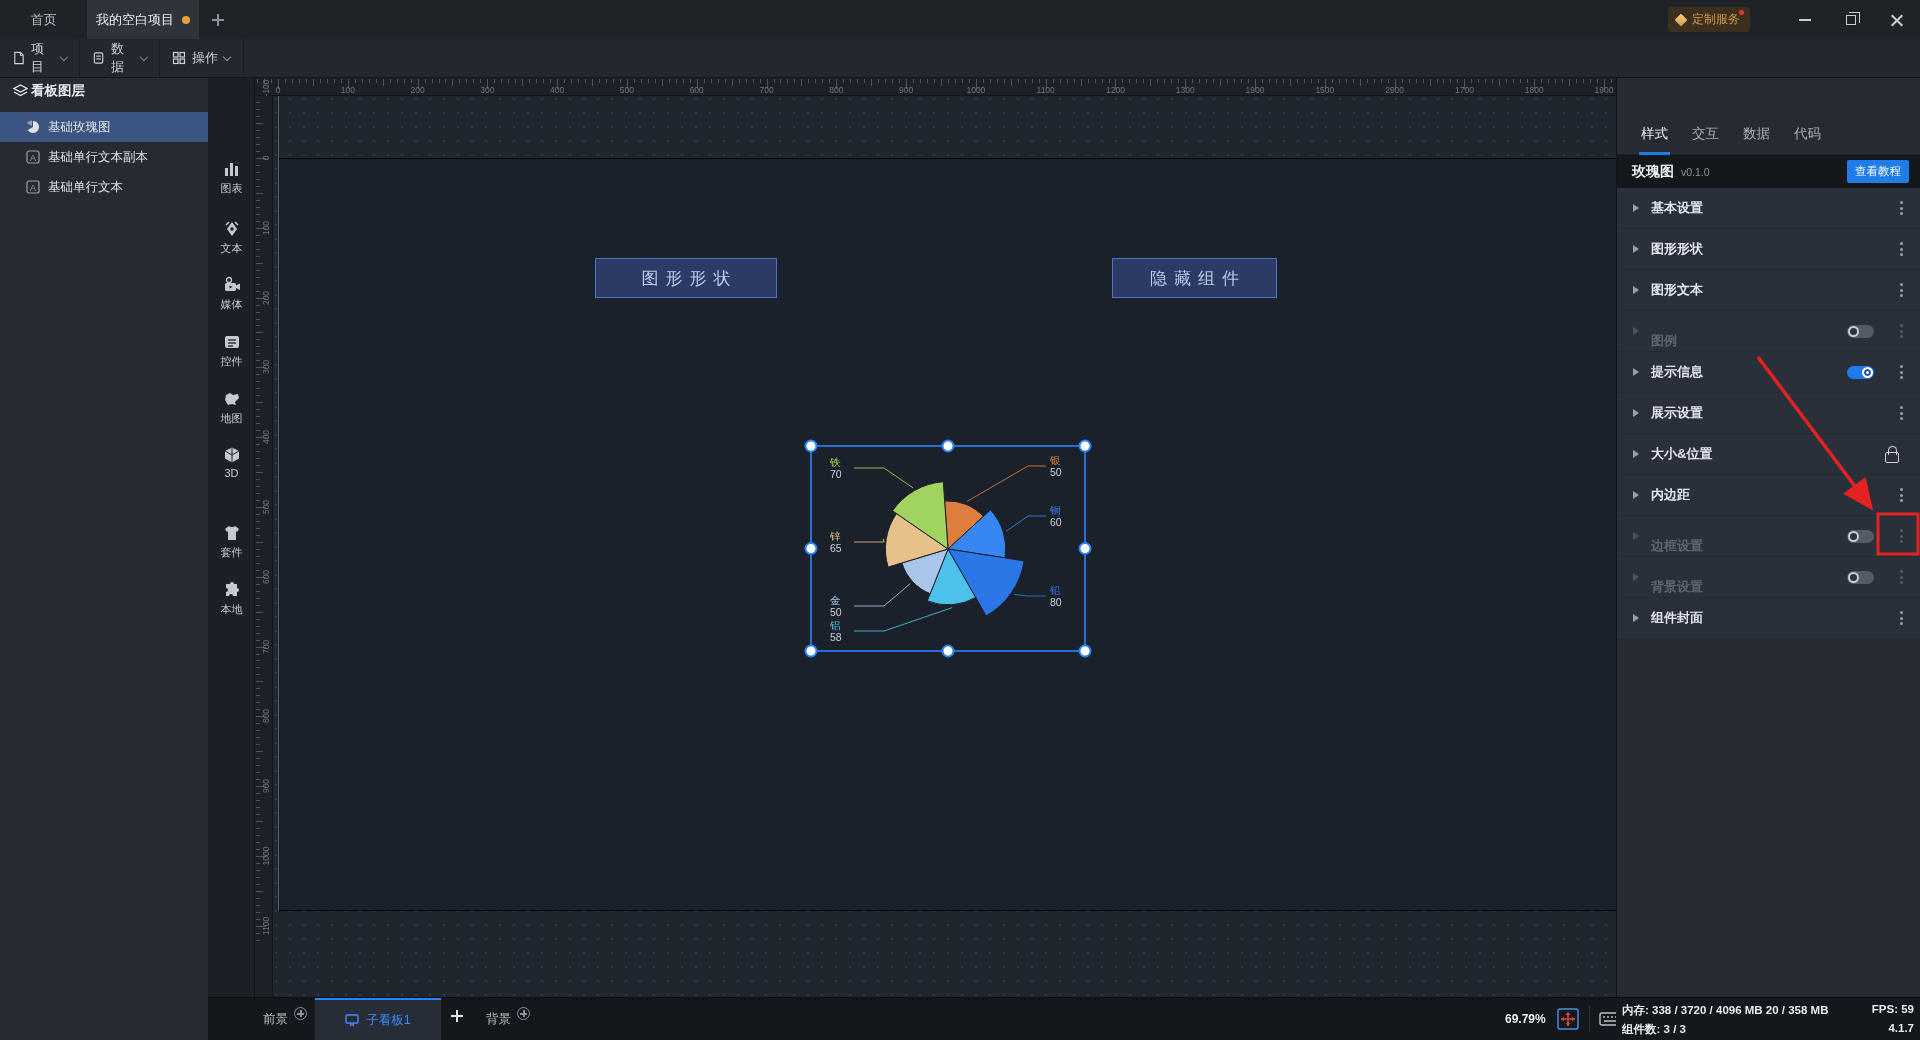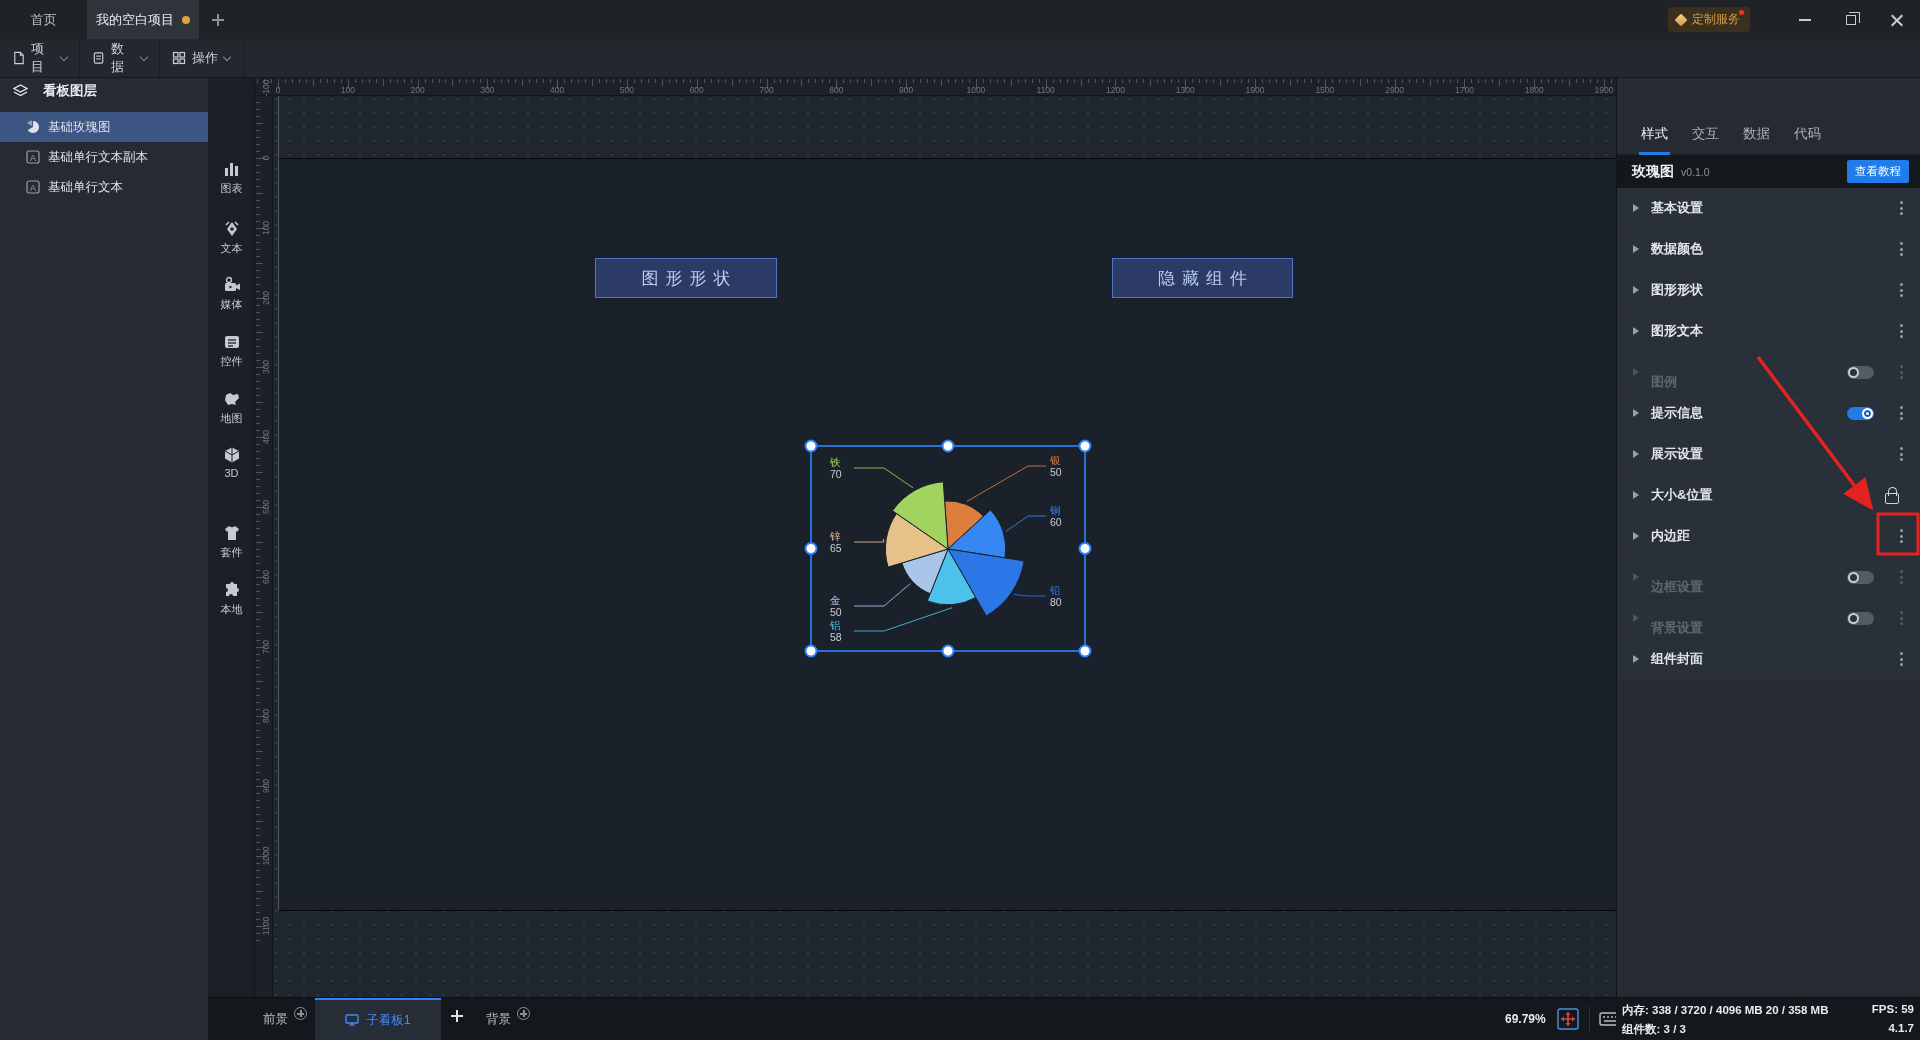"看板图层" #layers-header { gap: 15px -> 3px }
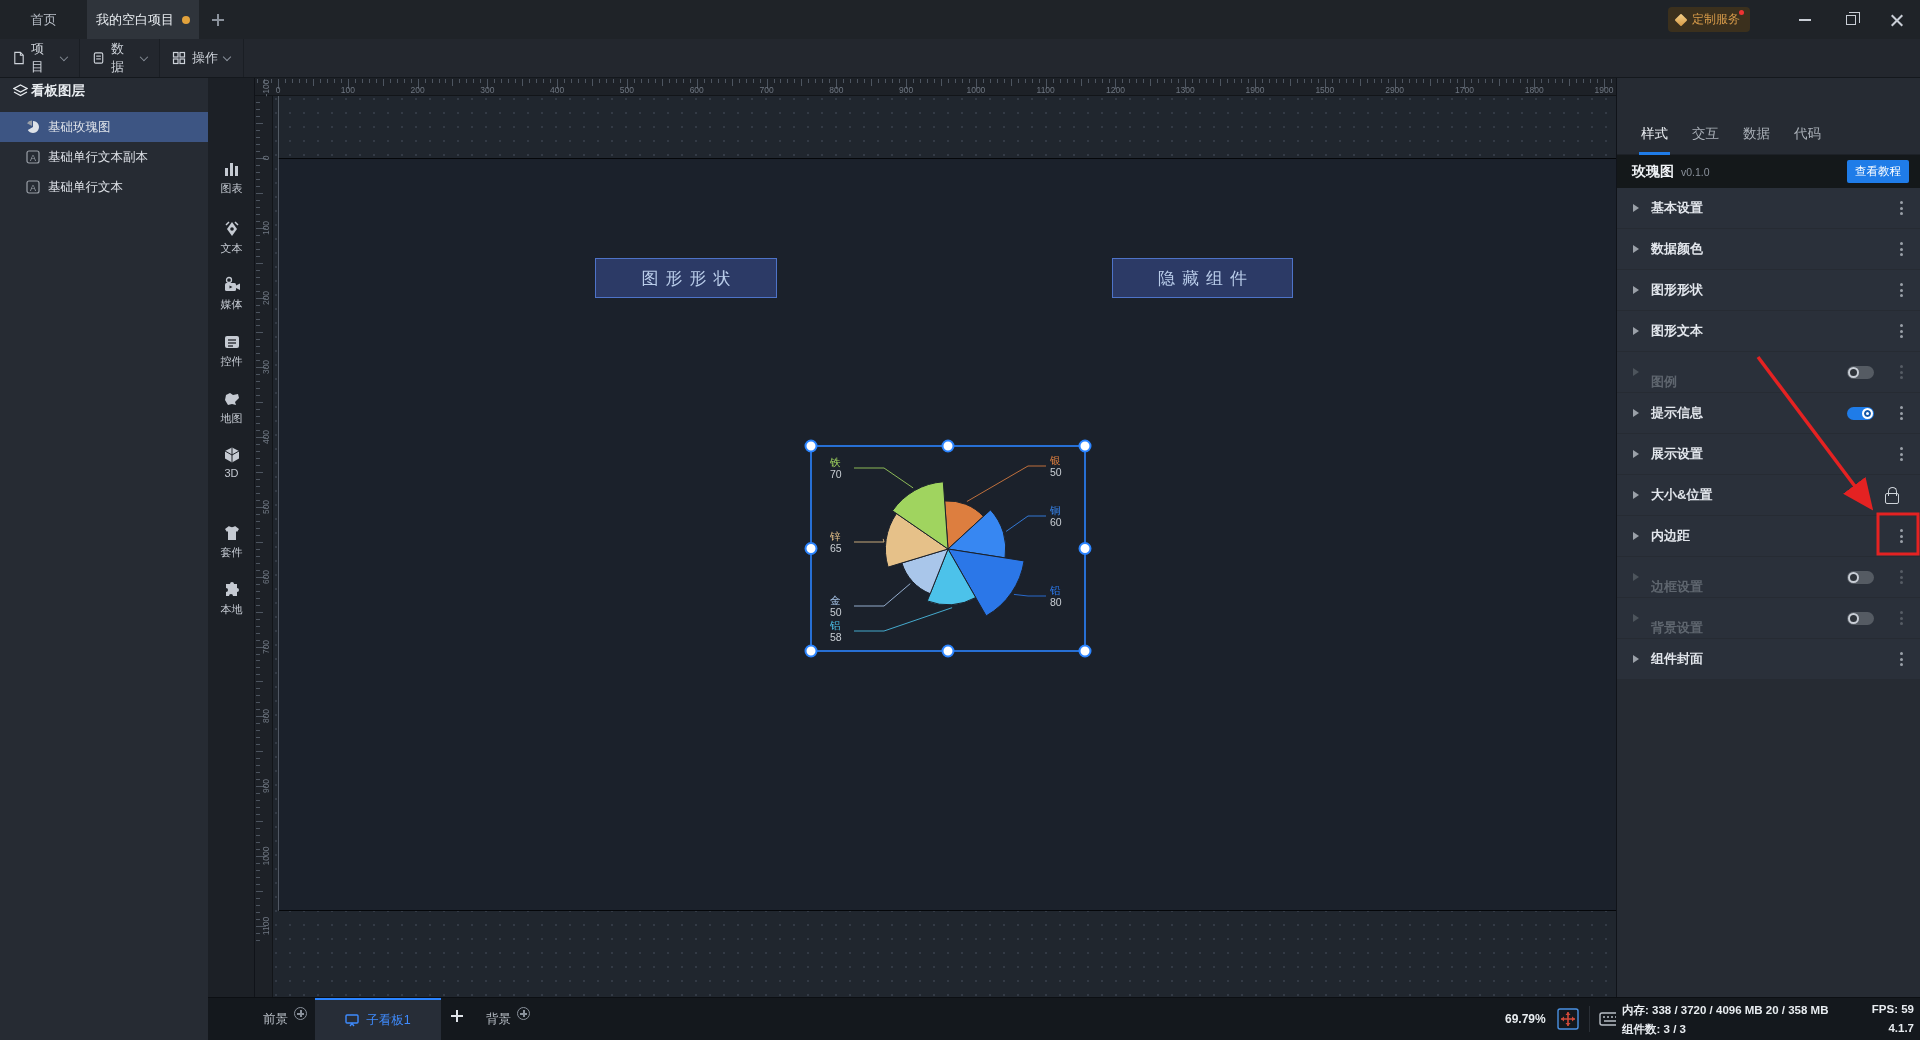"数据颜色" div.sec { html: <div> <span></span> <span>数据颜色</span> <span> <i></i> <i></i> <i></i> </span> </div> -> none }
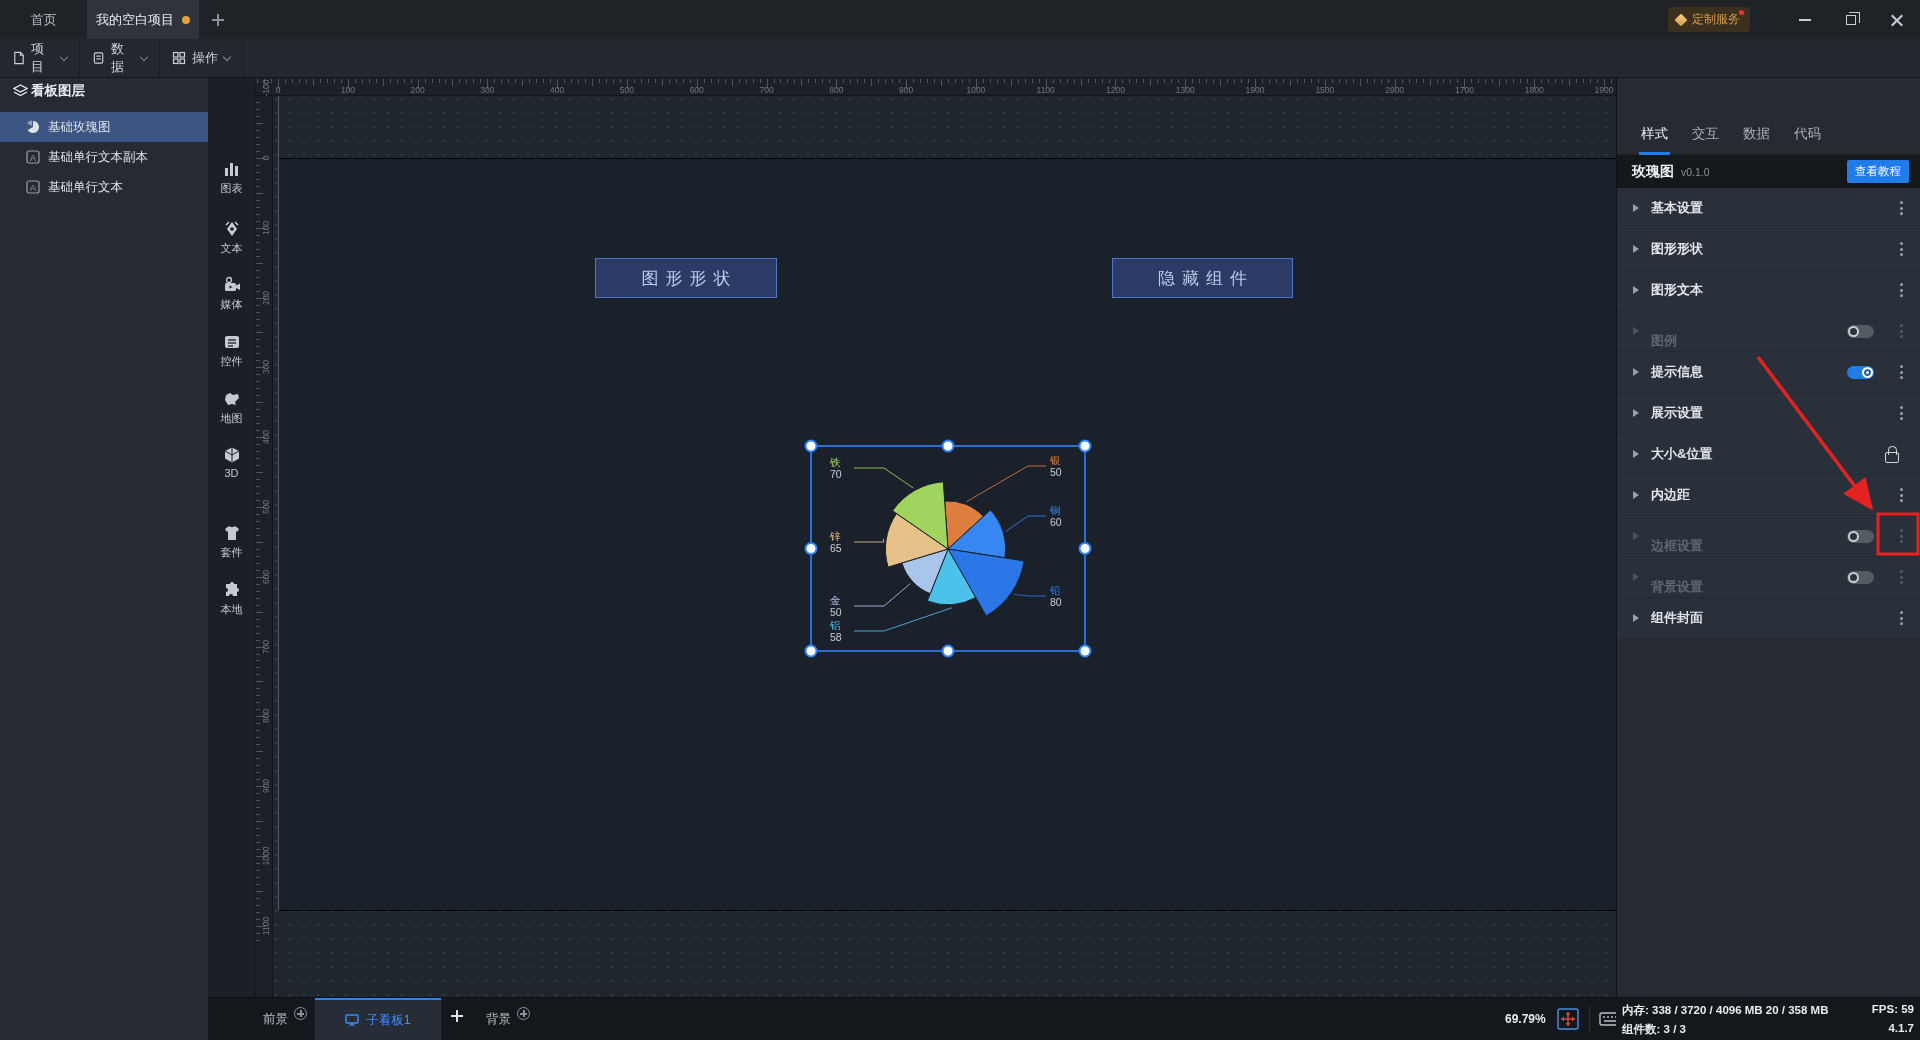"隐藏组件" #hide-btn { width: 181px -> 165px }
